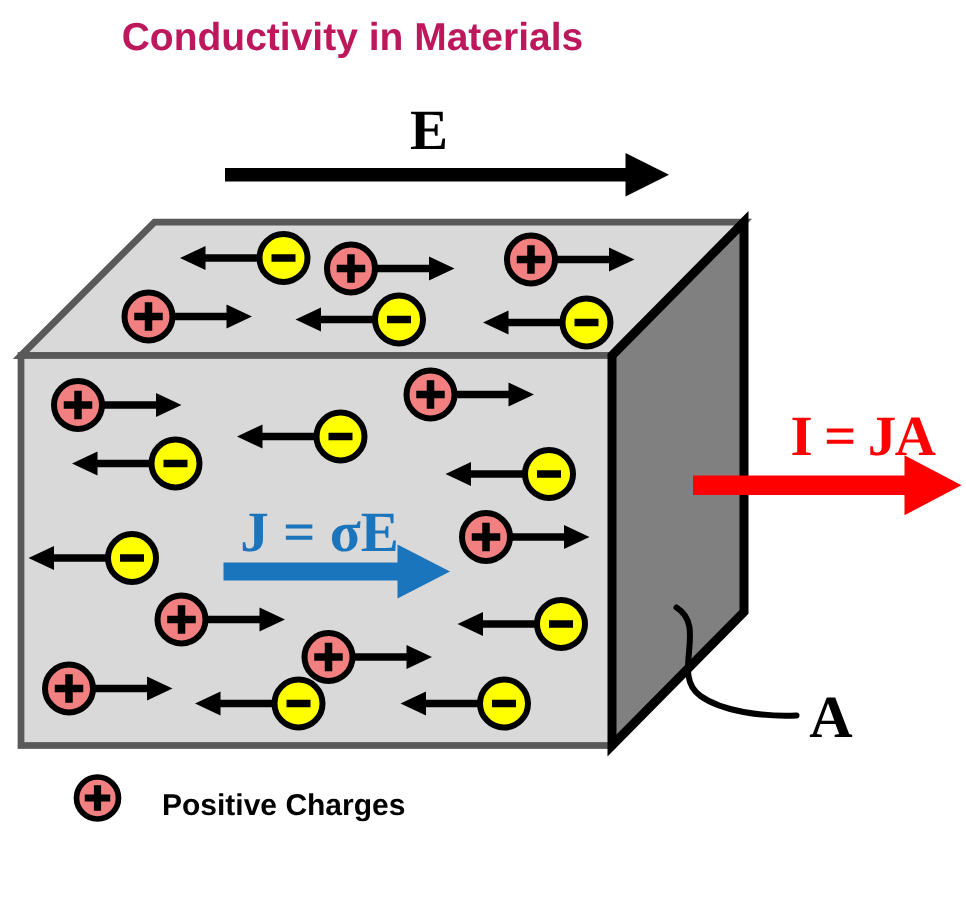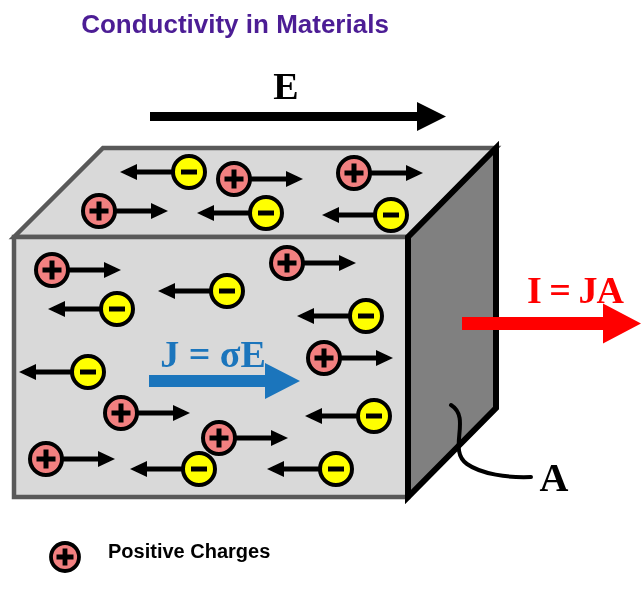"Conductivity in Materials" #title { color: #4c1d95 -> #be185d }
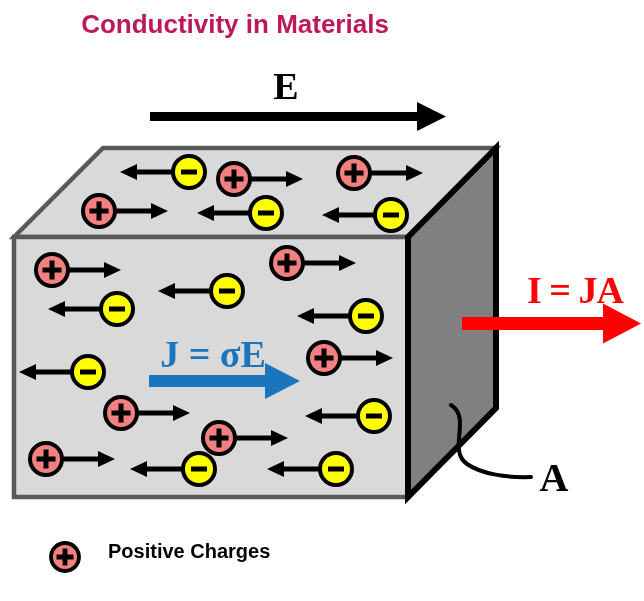"Positive Charges" .legend-row { align-items: flex-start -> flex-end; margin-top: 26px -> none }
